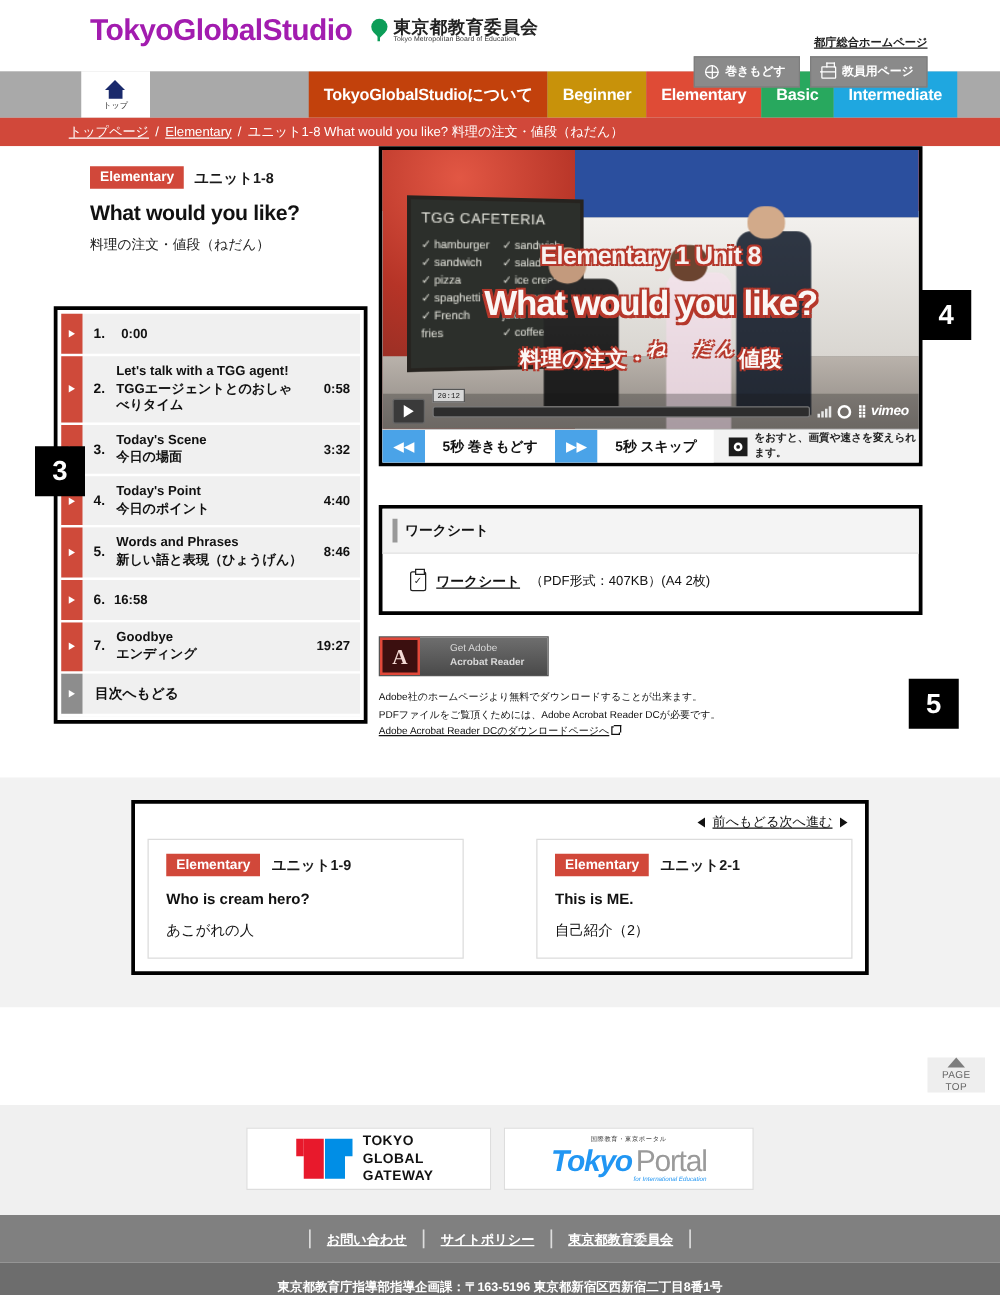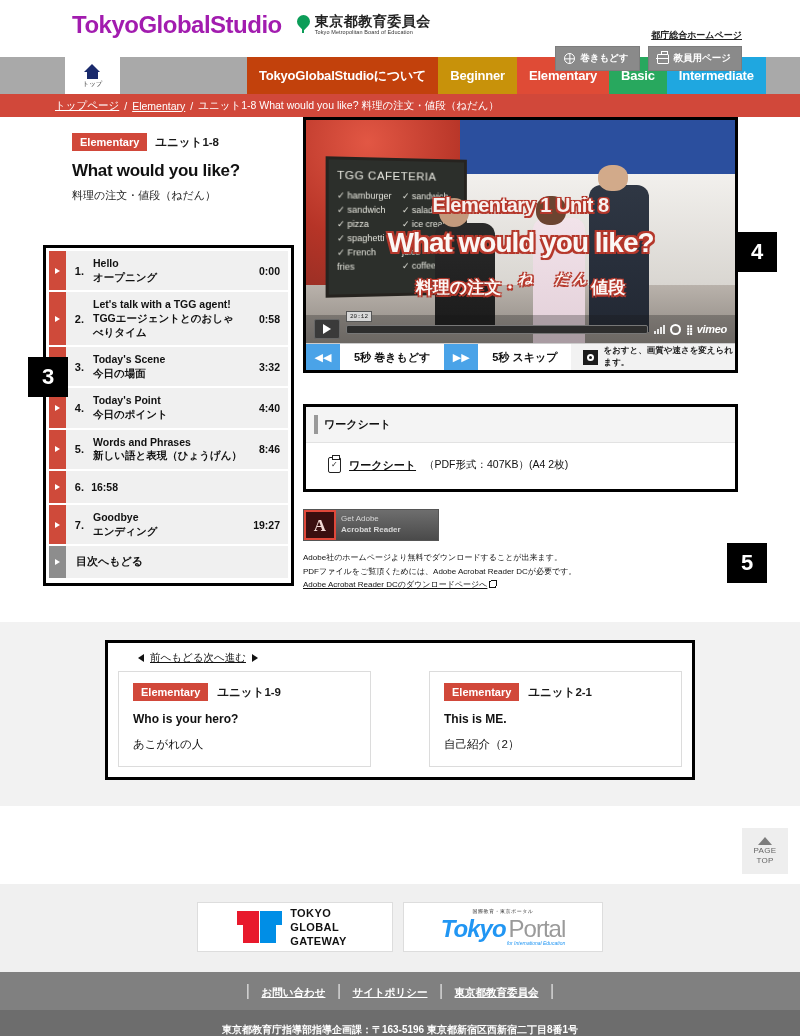"Hello" div.chap-texts { html: <div> <div>Hello</div> <div>オープニング</div> </div> -> none }
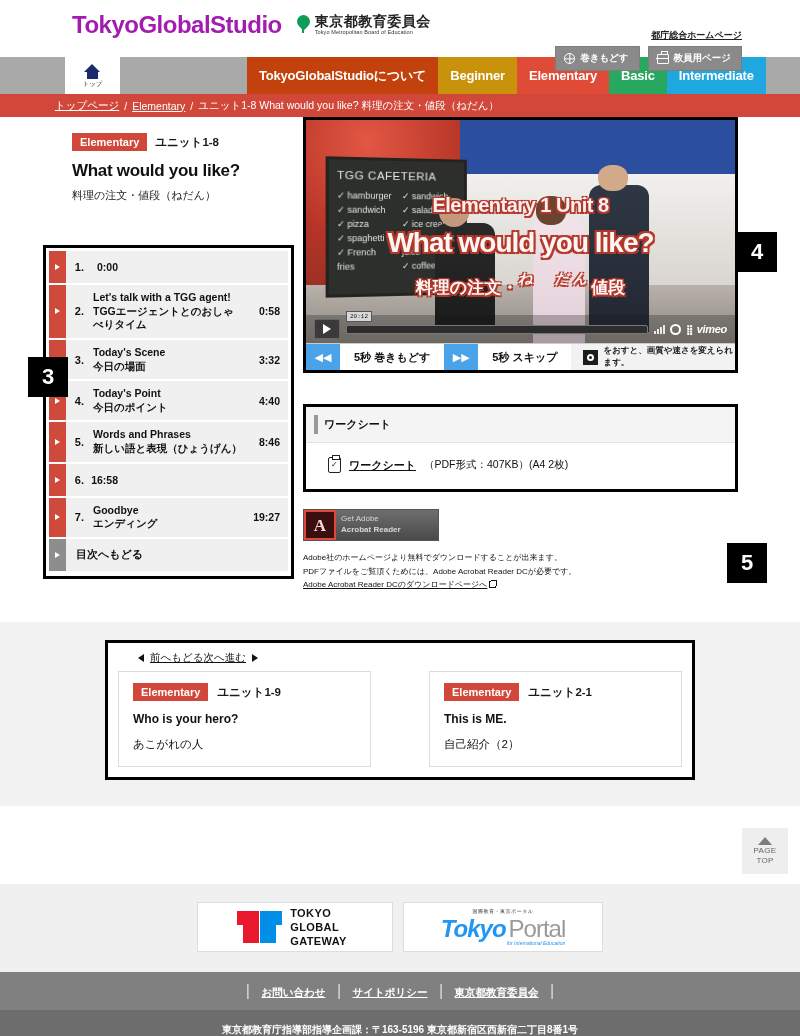"Get Adobe" .acro-txt { padding-left: 5px -> 24px }
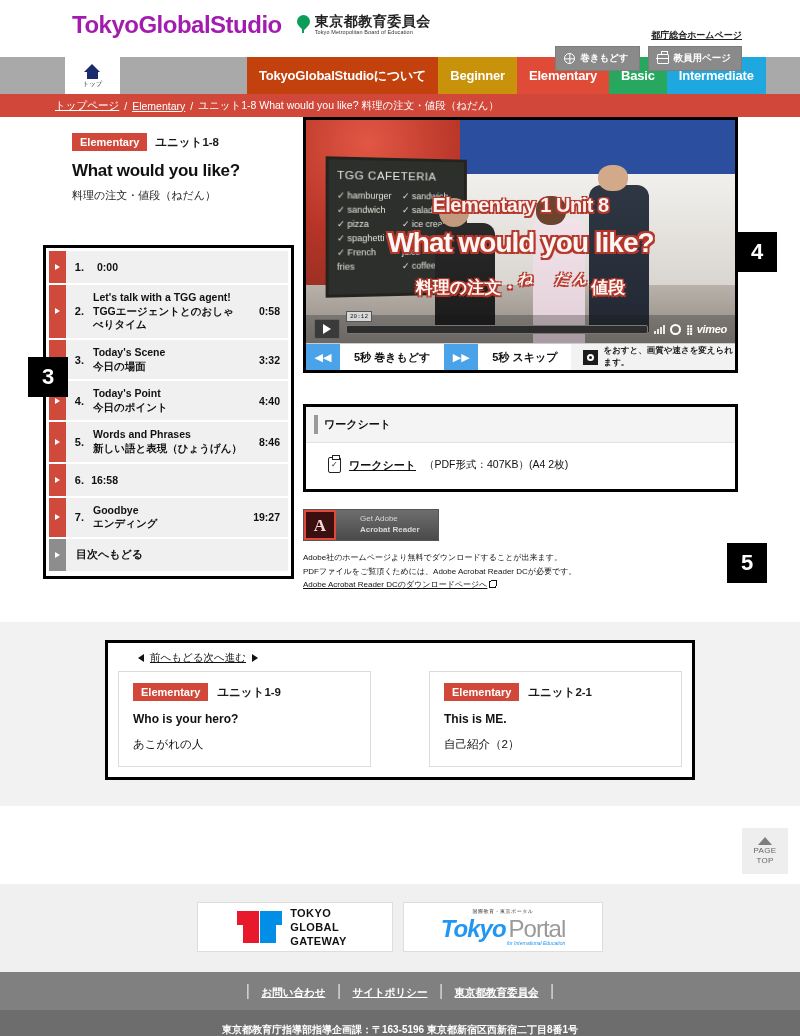"前へもどる" .pager-top { justify-content: flex-start -> flex-end }
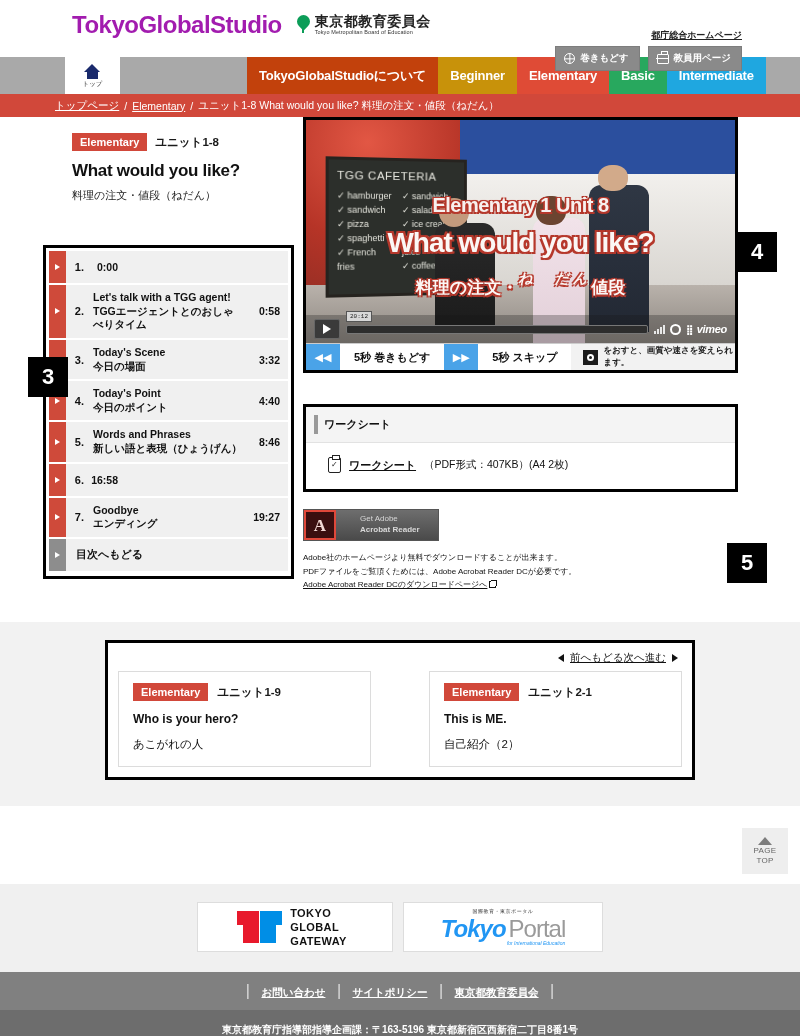"Who is your hero?" div.pg-card-en { text: your -> cream }
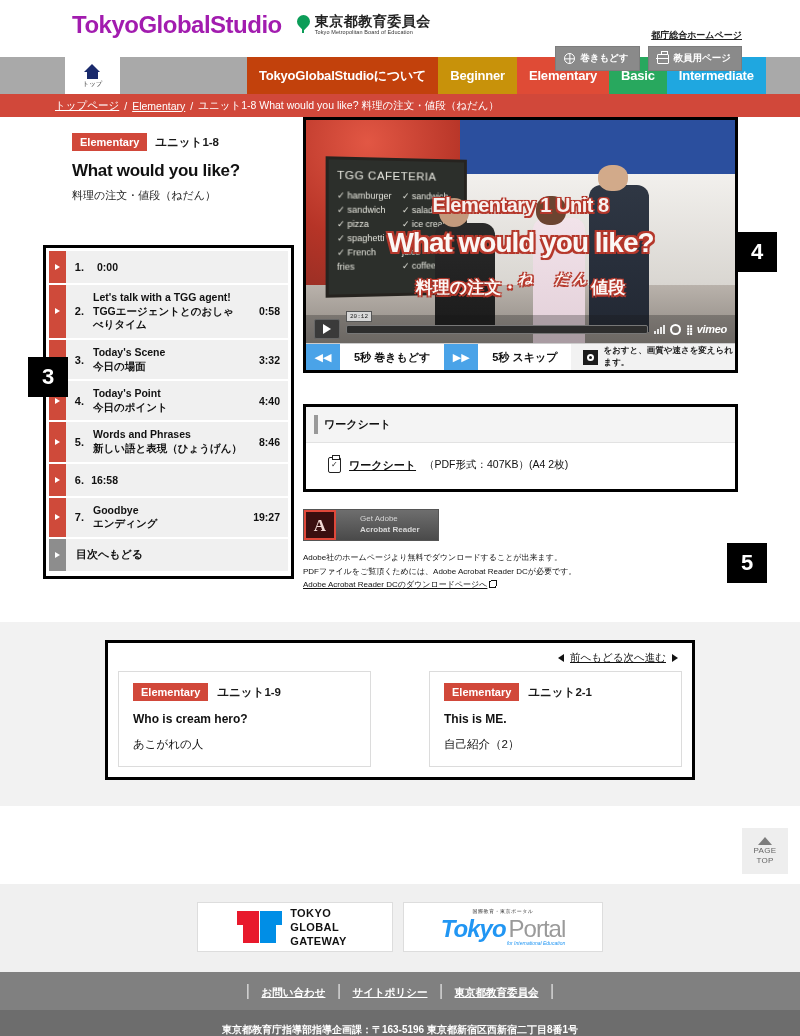"PAGE" .pagetop { height: 46px -> 28px }
